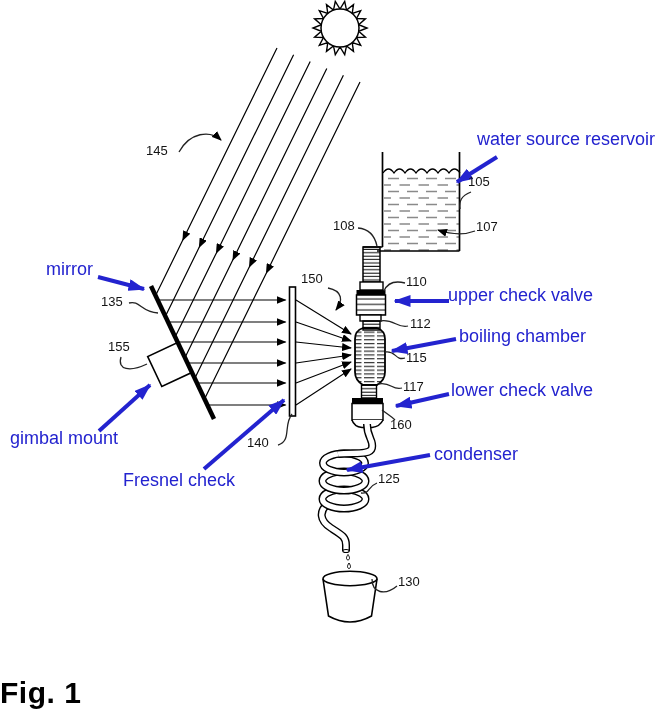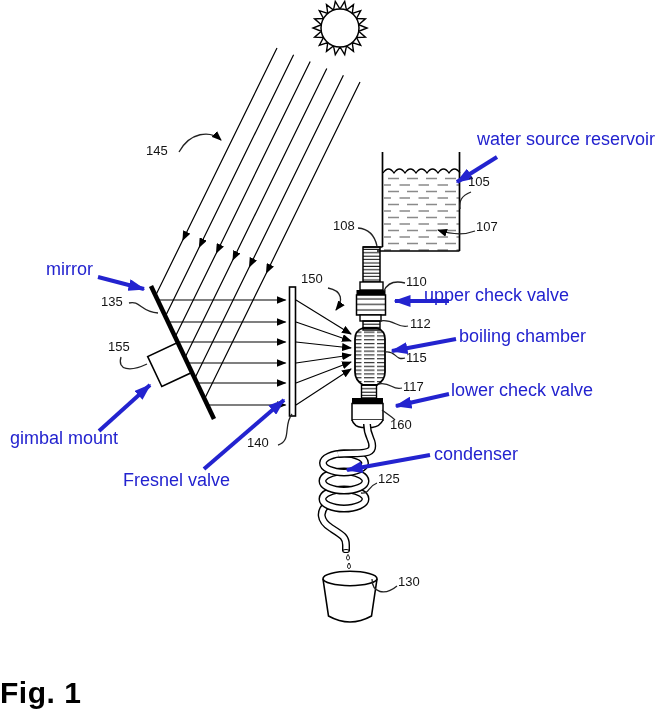"upper check valve" div.lbl-blue { left: 424px -> 448px }
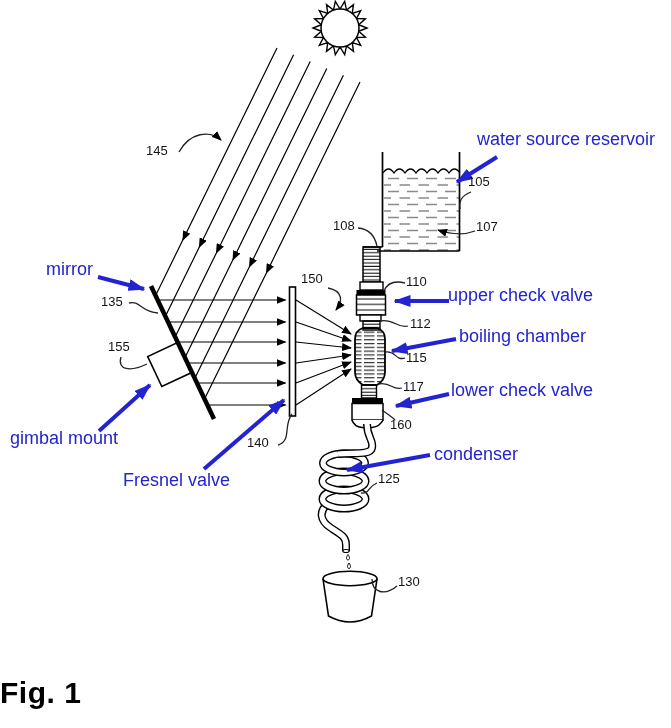"Fresnel valve" div.lbl-blue { text: valve -> check }
